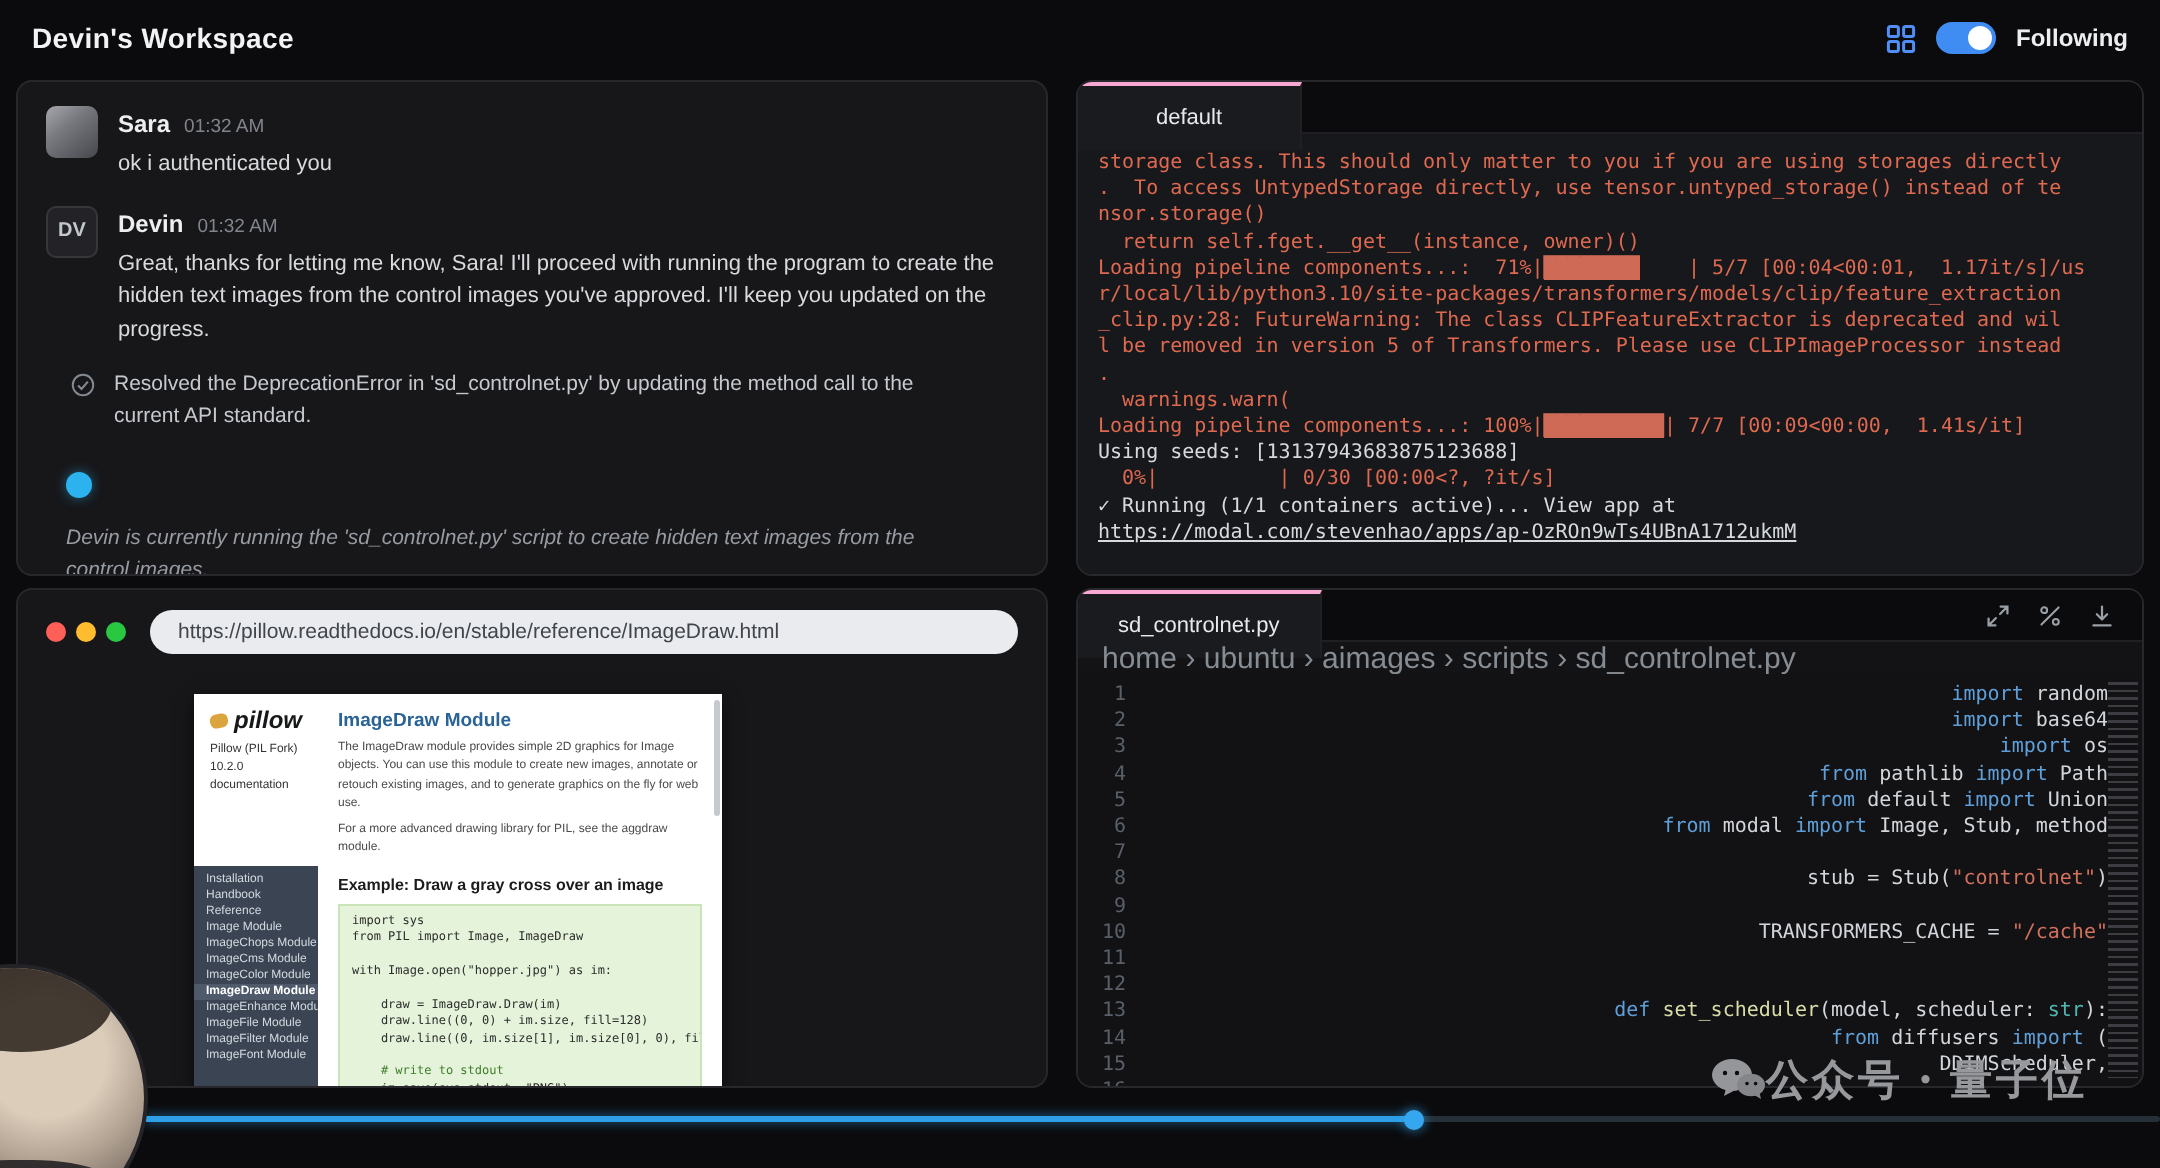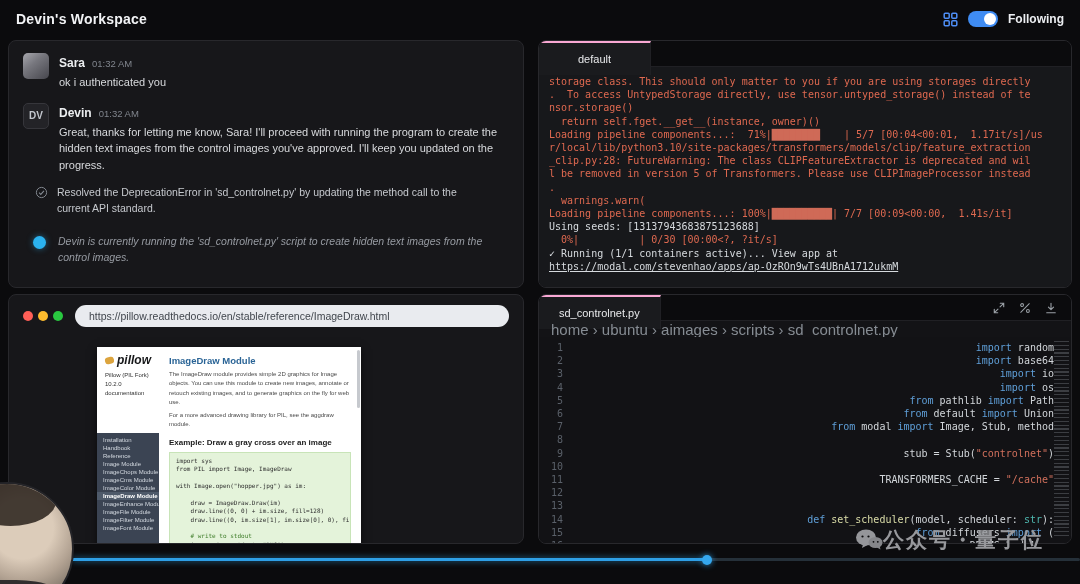"Devin is currently running the" .status { flex-direction: none -> column }
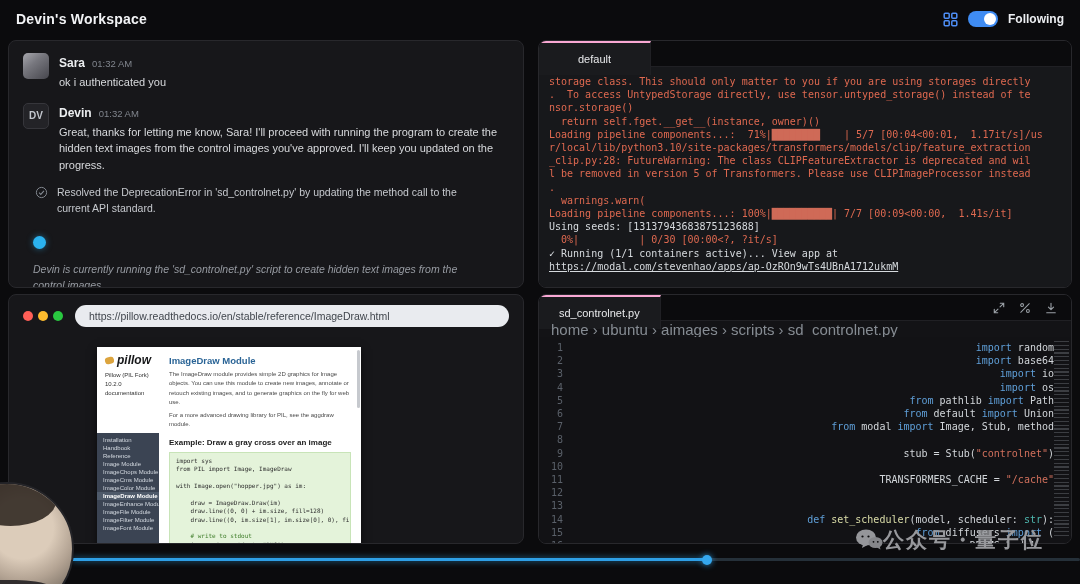"import io" div.code-line { html: <div><span>import</span><span> io</span></div> -> none }
